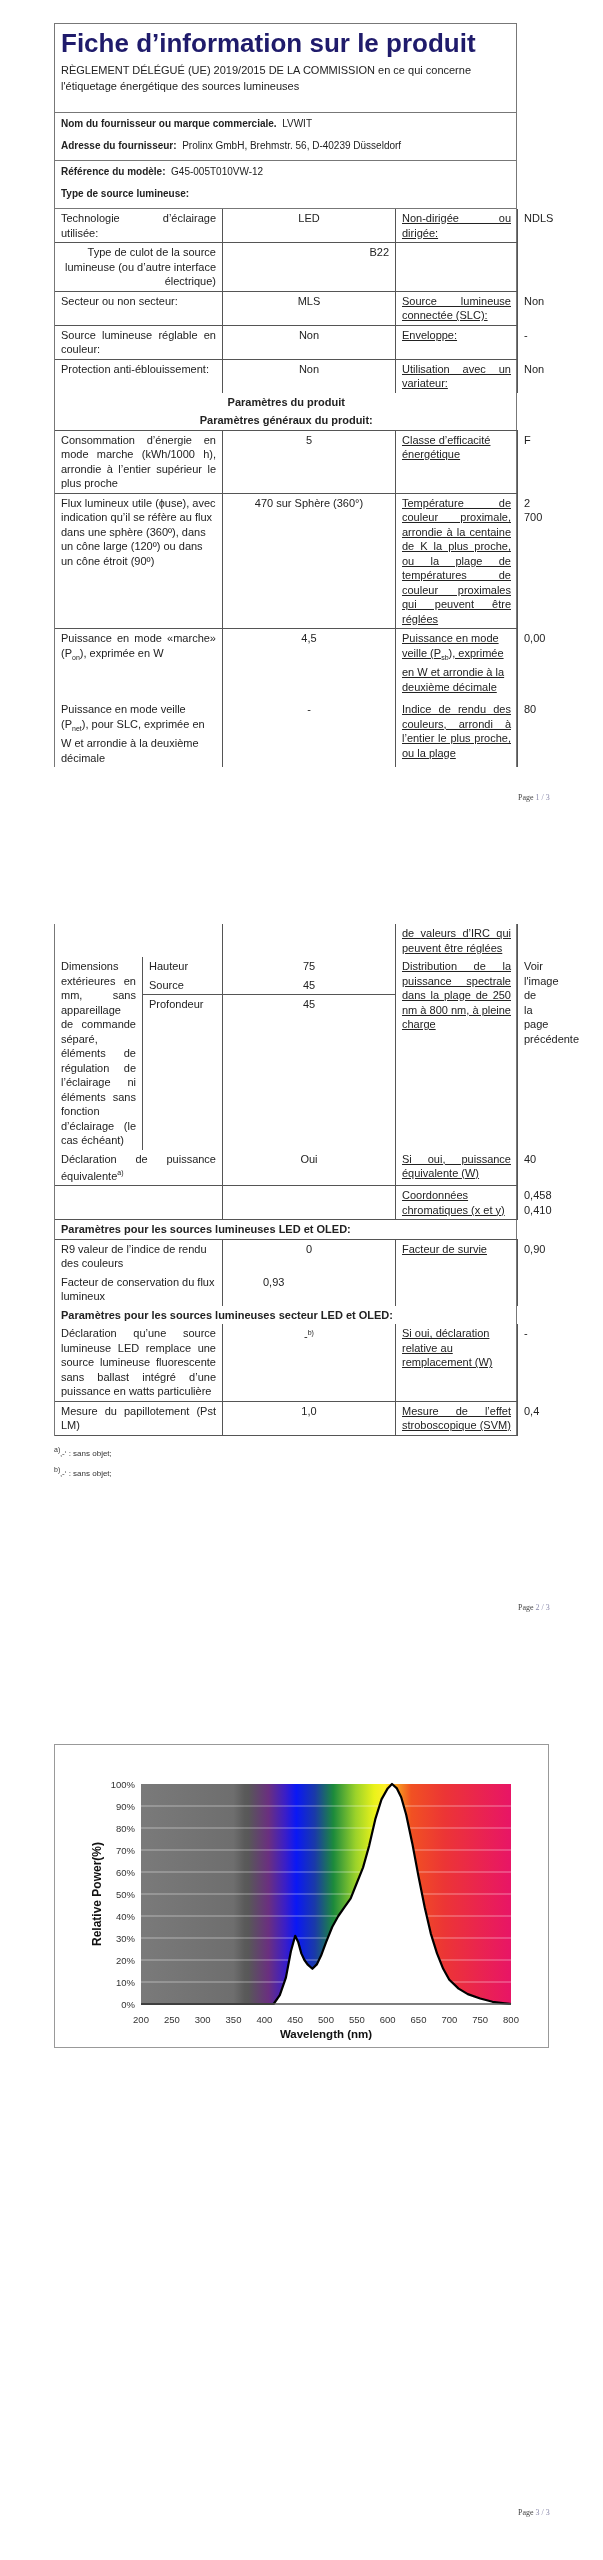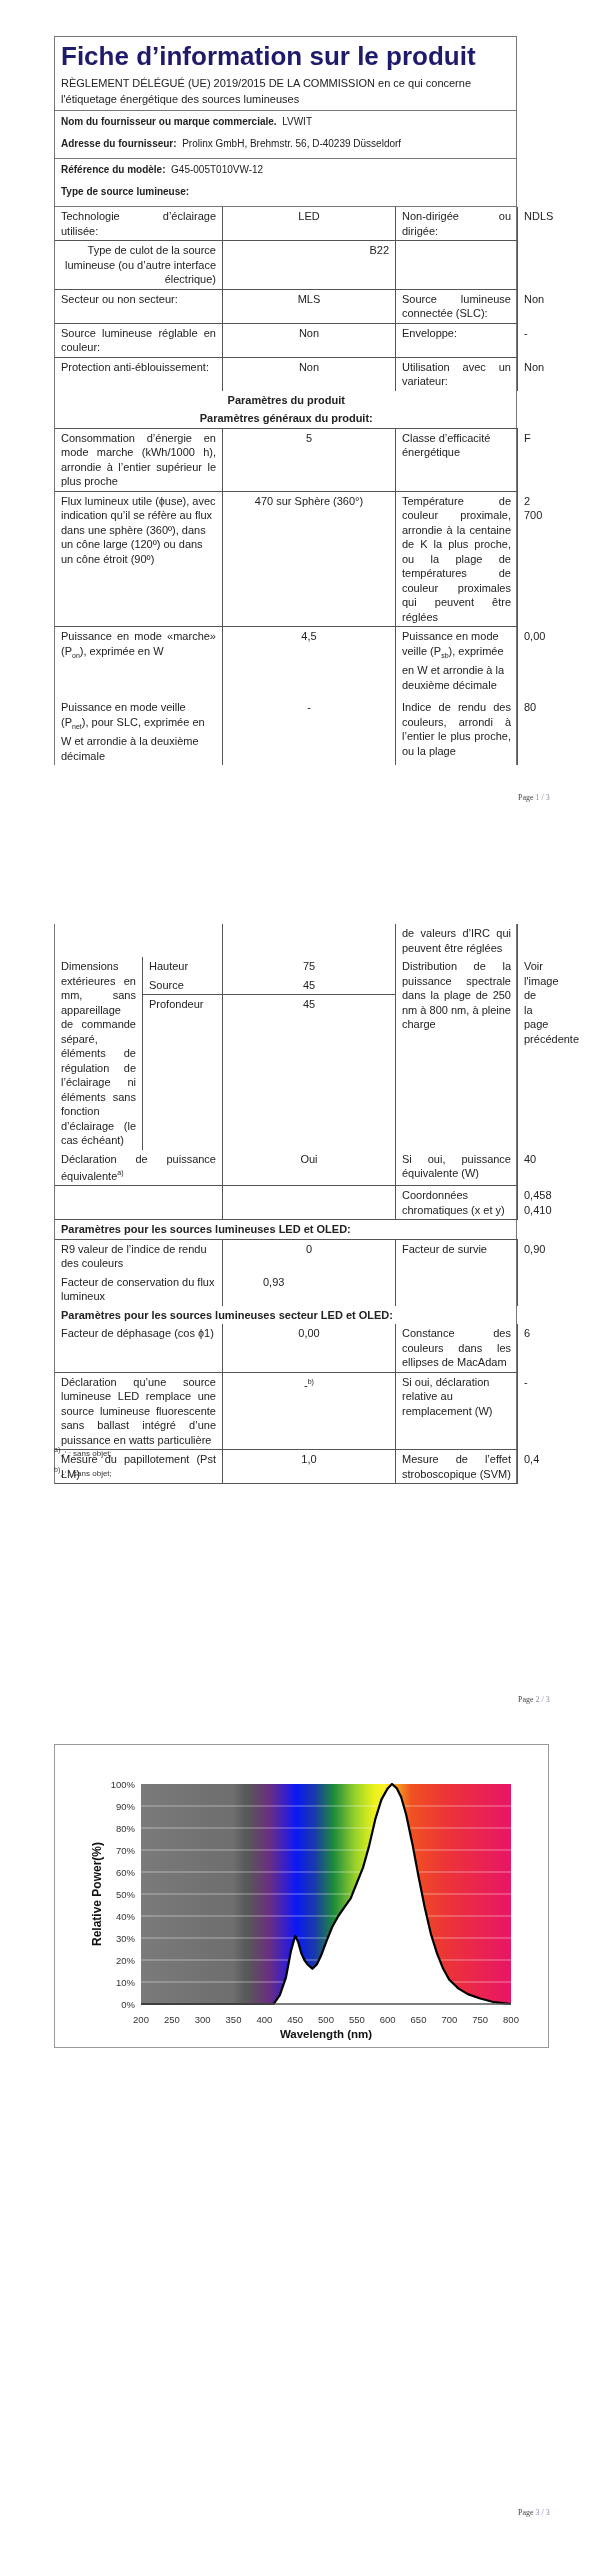"Fiche d’information sur le produit" div.frame { top: 36px -> 23px }
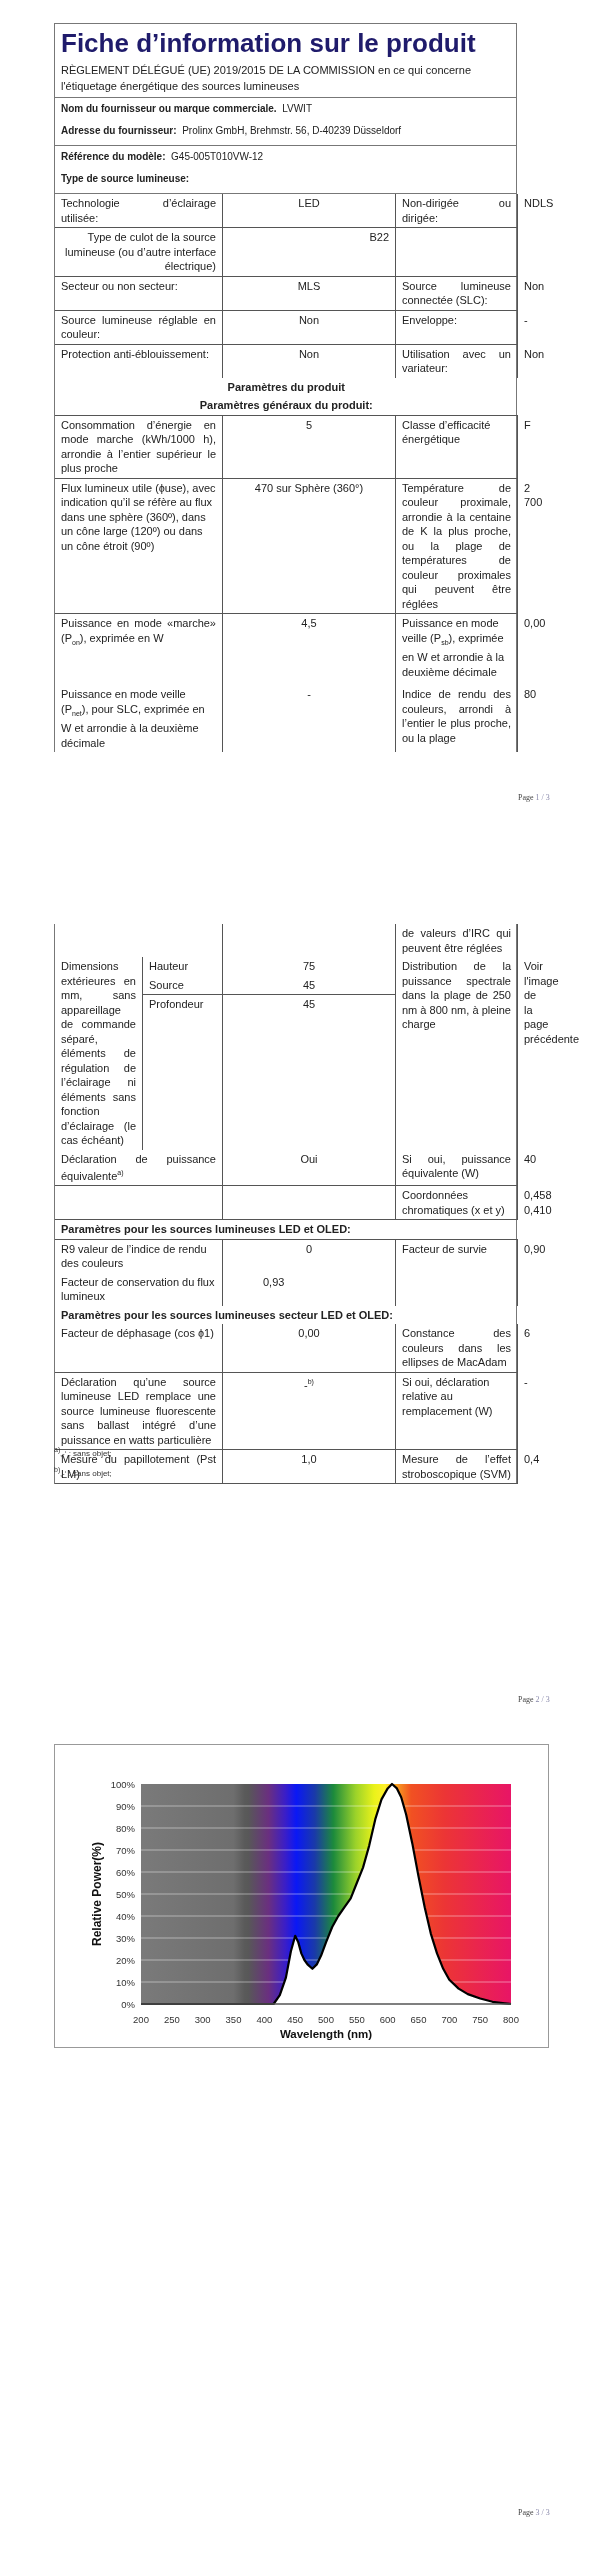"RÈGLEMENT DÉLÉGUÉ (UE) 2019/2015 DE" .reg { padding: 4px 6px 3px 6px -> 4px 6px 18px 6px }
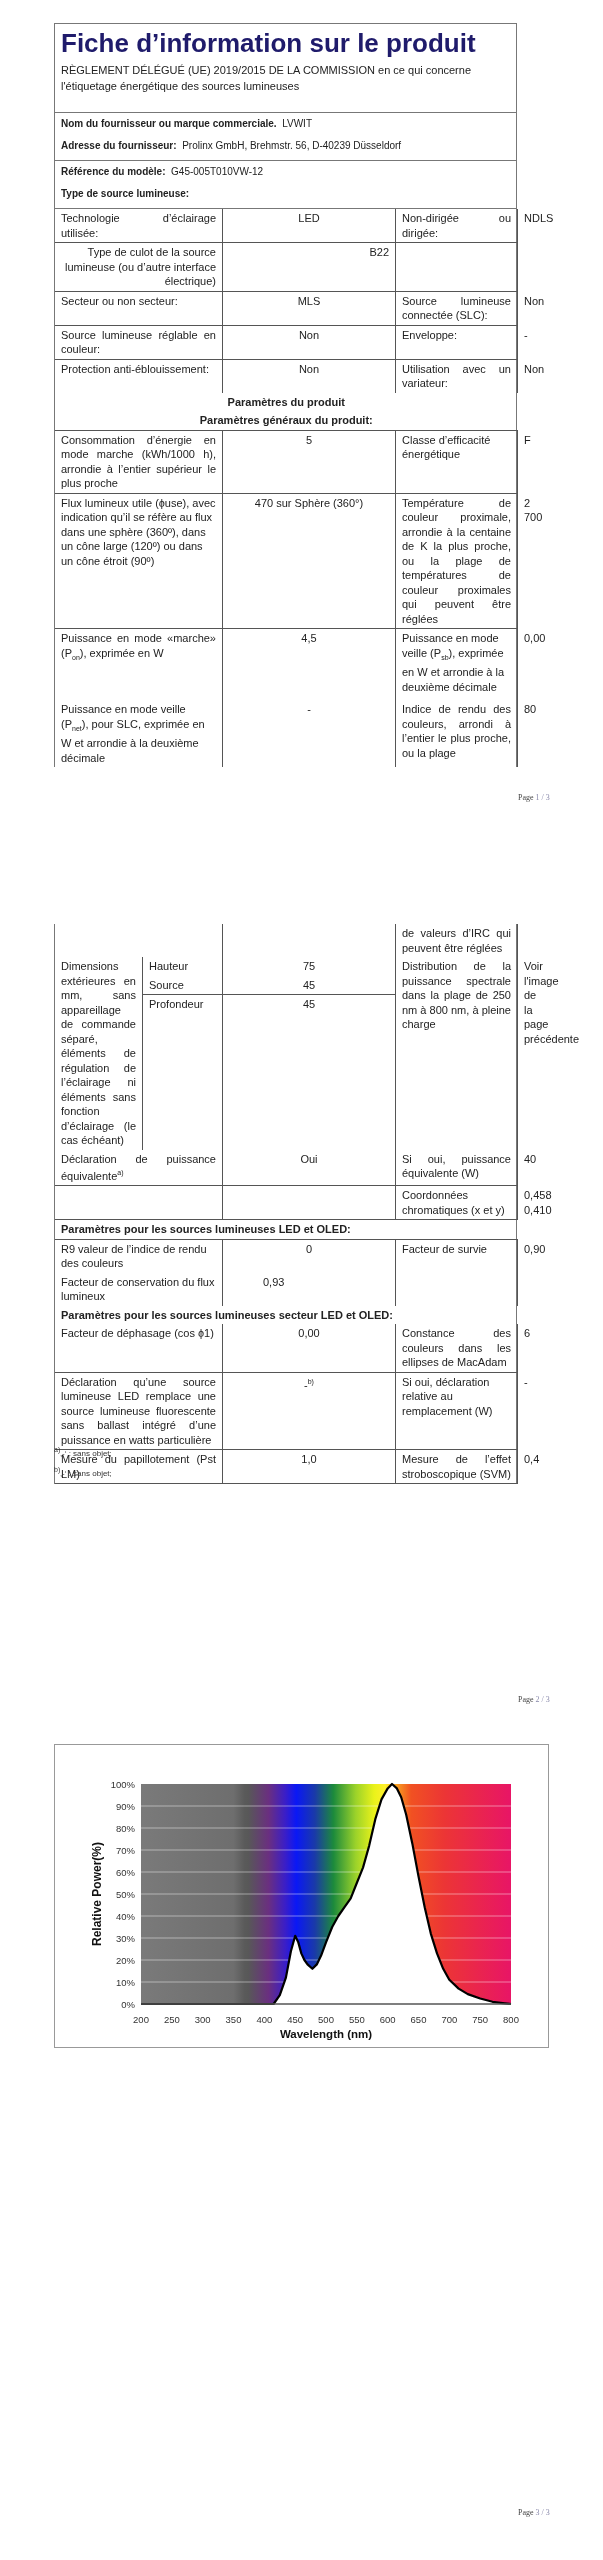"Non-dirigée ou dirigée:" td.c3 { text-decoration: none -> underline }
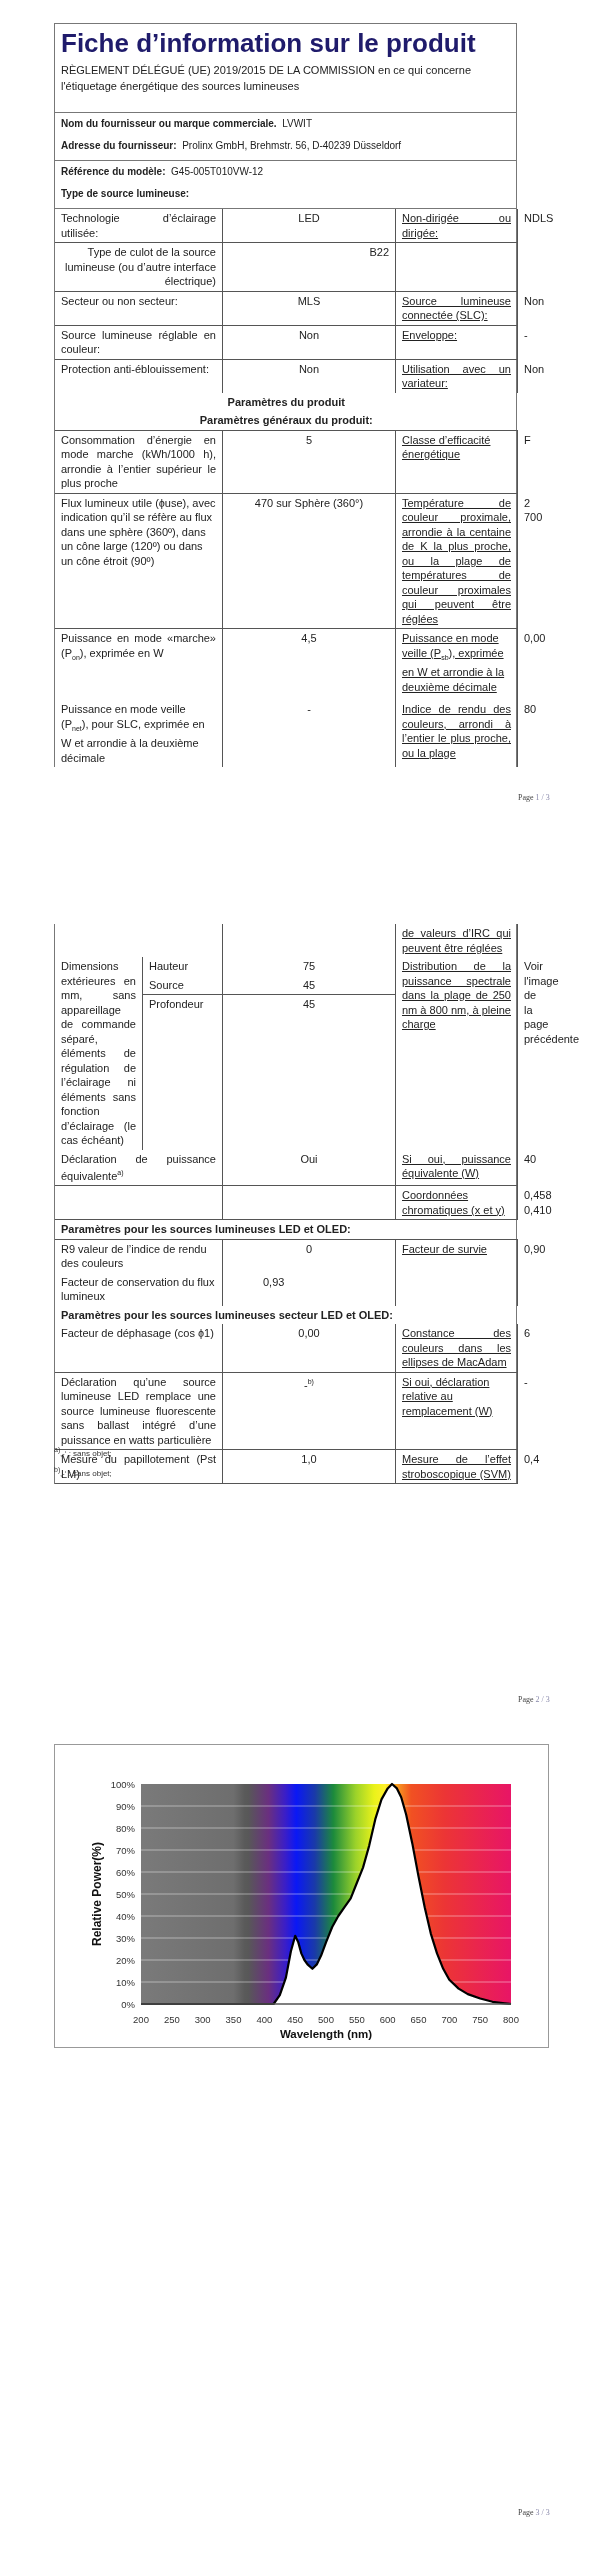"Facteur de déphasage (cos ɸ1)" tr.bb { html: <tr> <td>Facteur de déphasage (cos ɸ1)</td> <td>0,00</td> <td>Constance des couleurs dans les ellipses de MacAdam</td> <td>6</td> </tr> -> none }
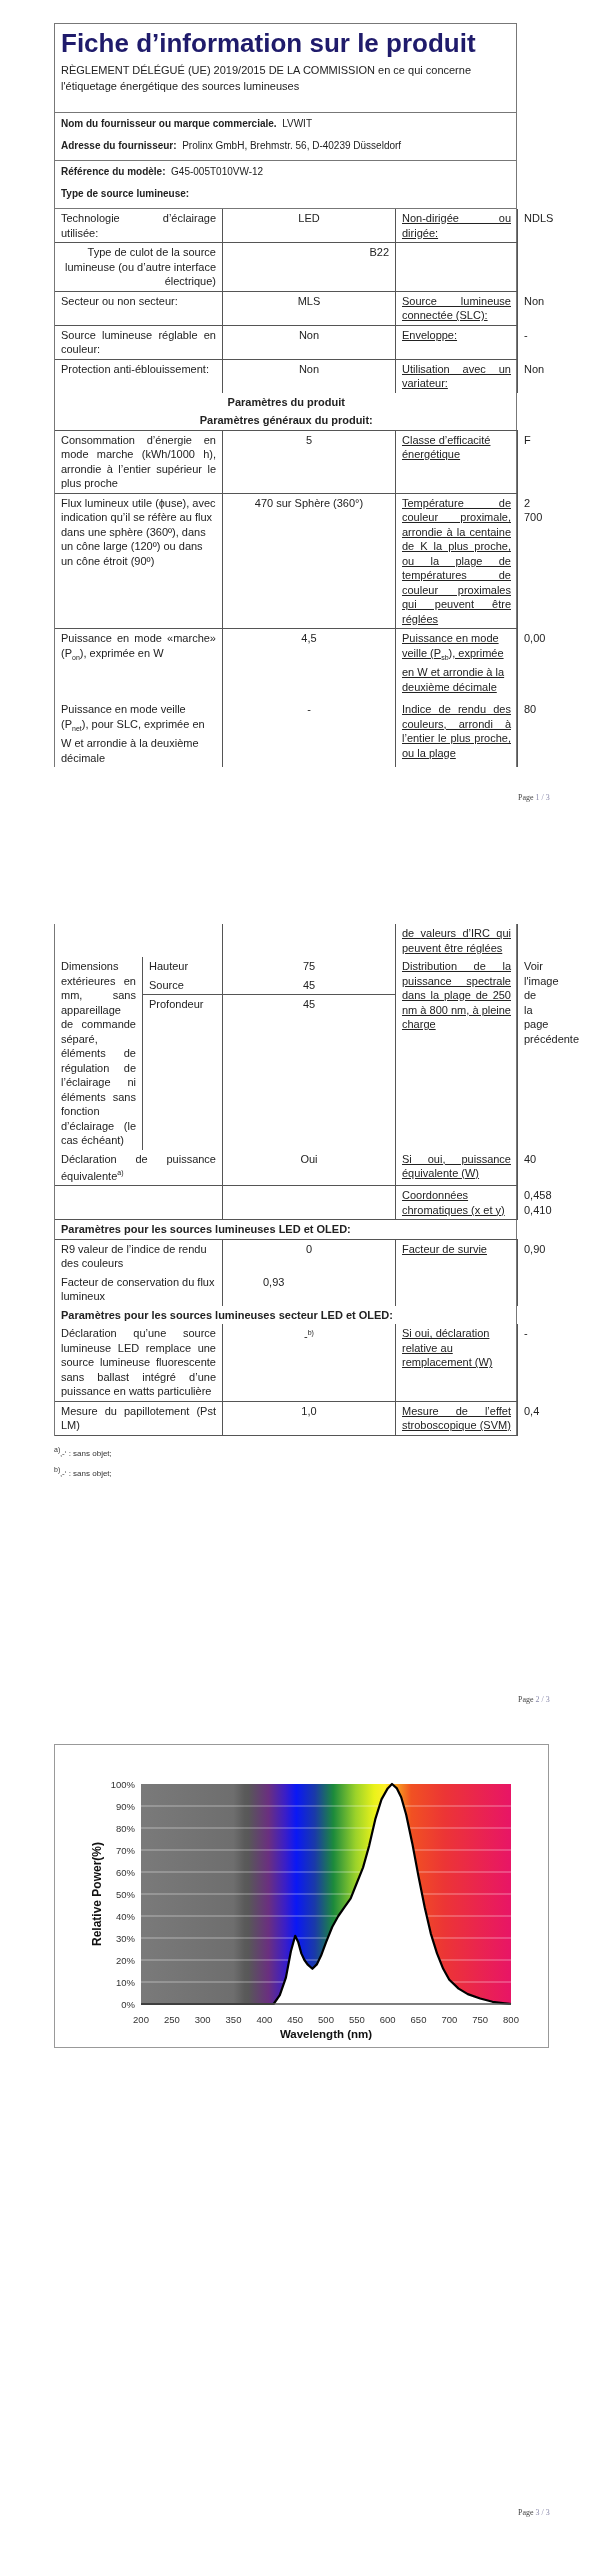"Page 2 / 3" div.pageno { top: 1695px -> 1603px }
